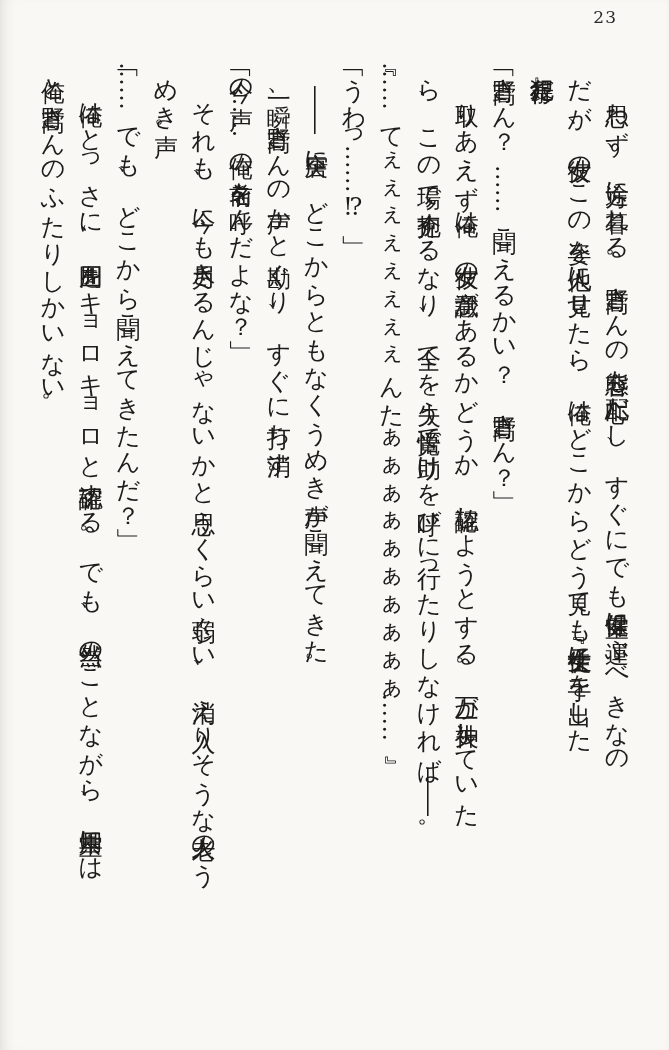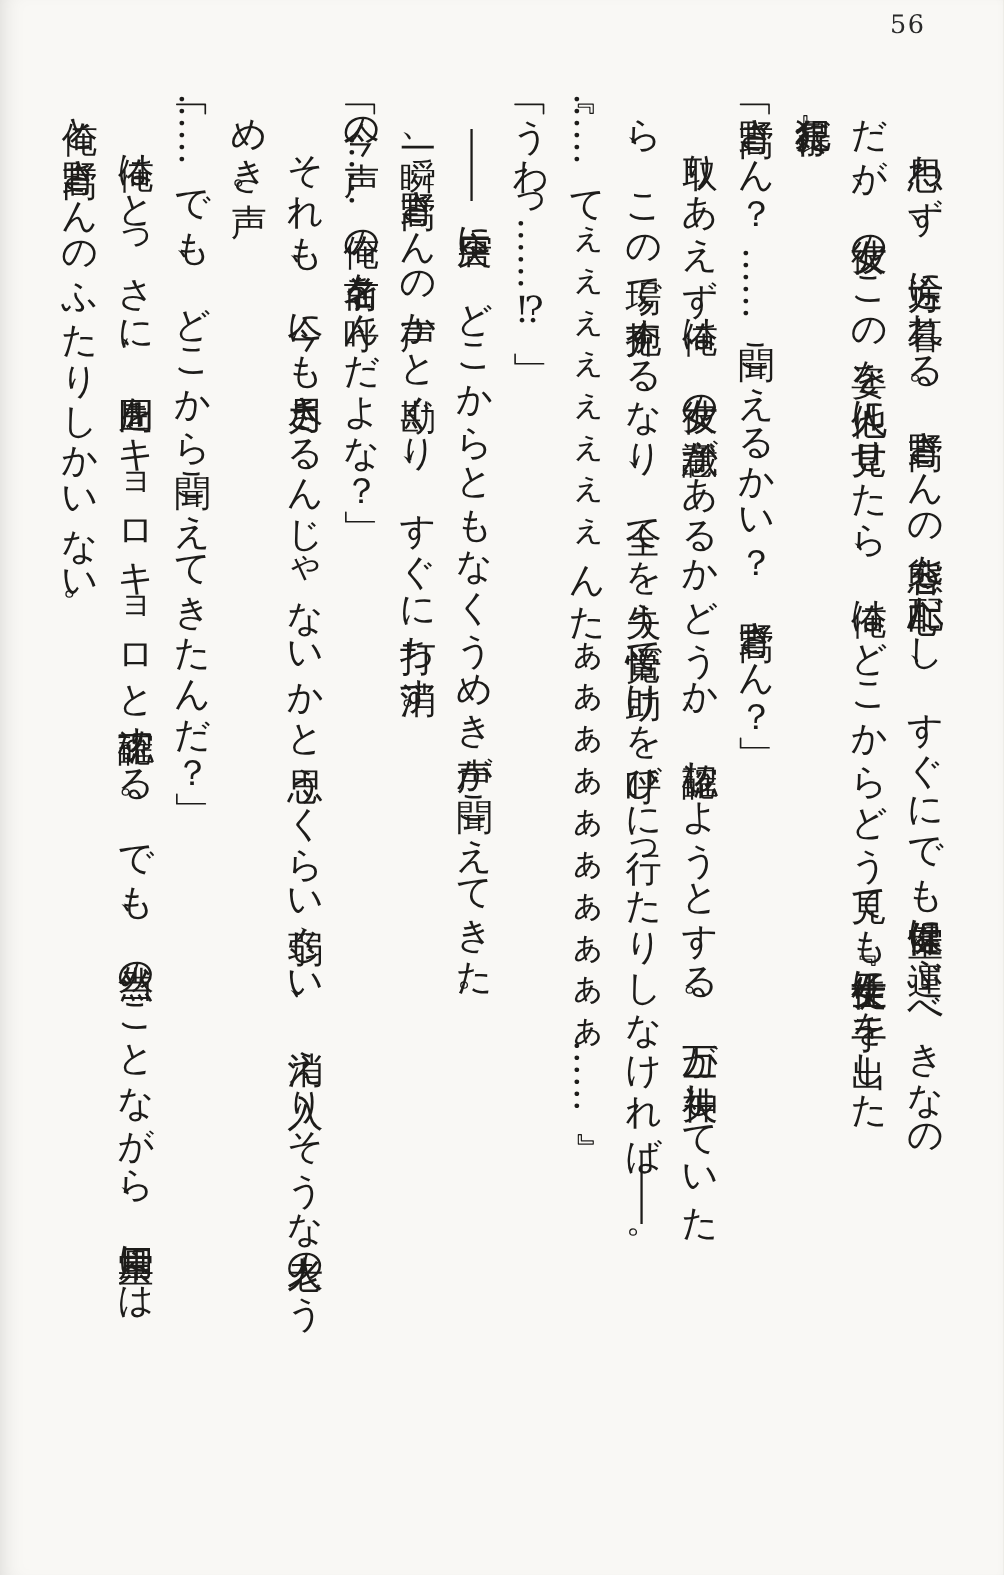"56" div.pagenum { text: 56 -> 23 }
